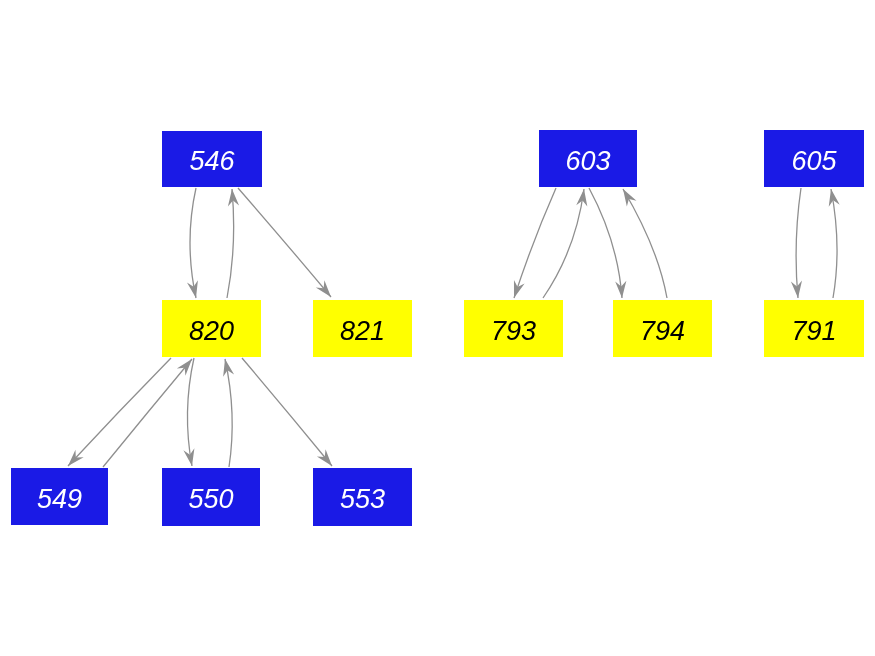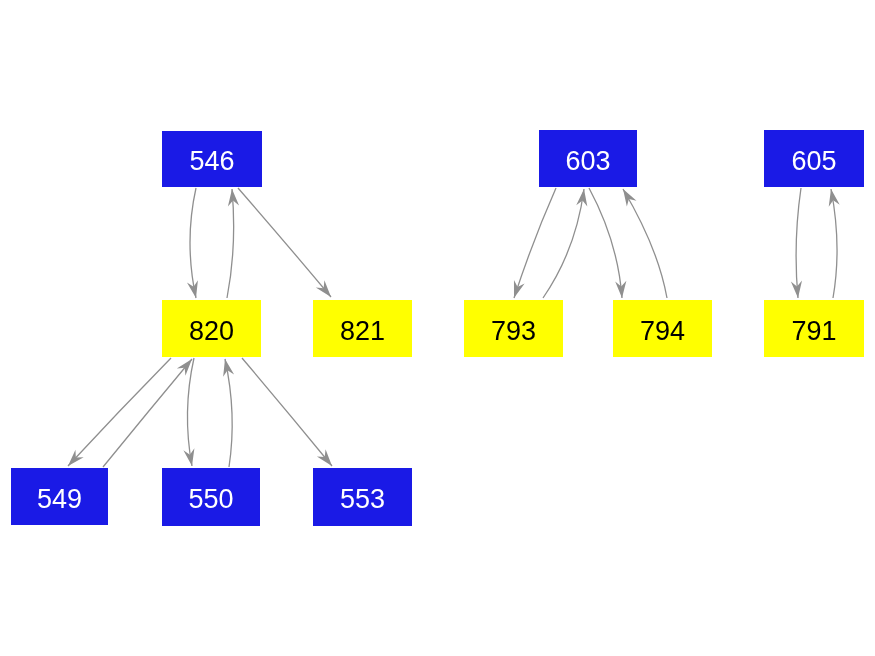"546" .stage { font-style: none -> italic }
